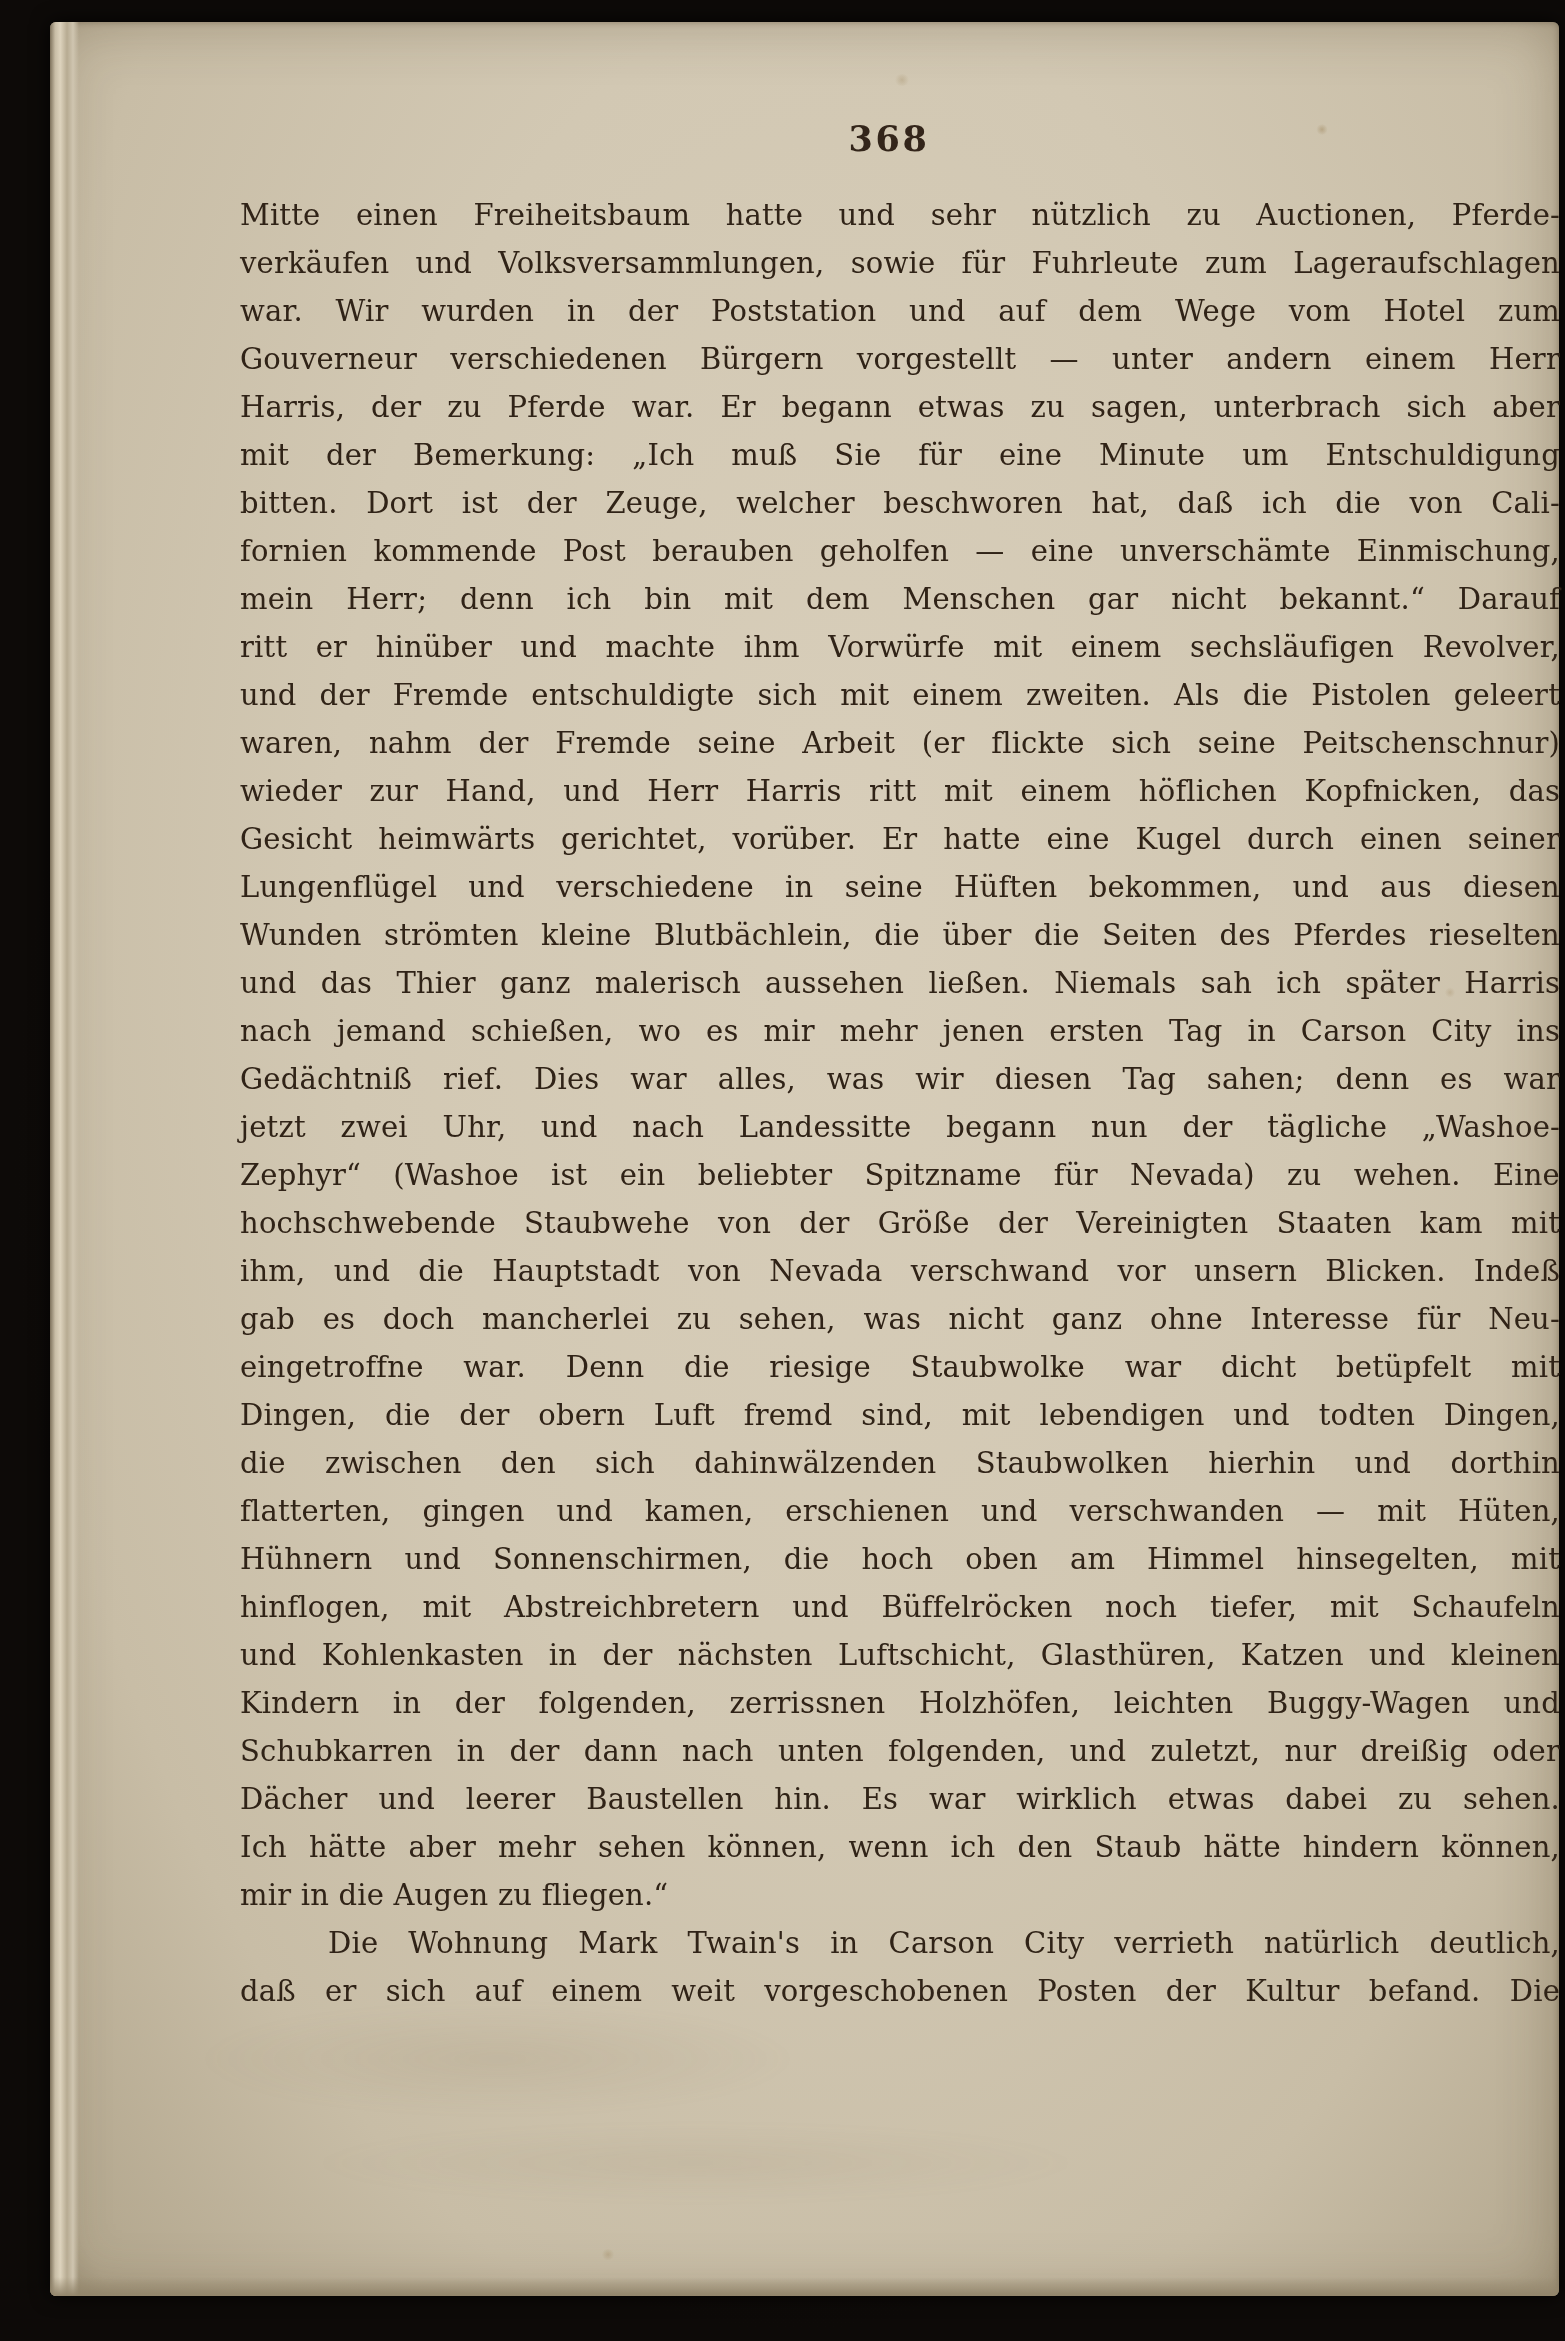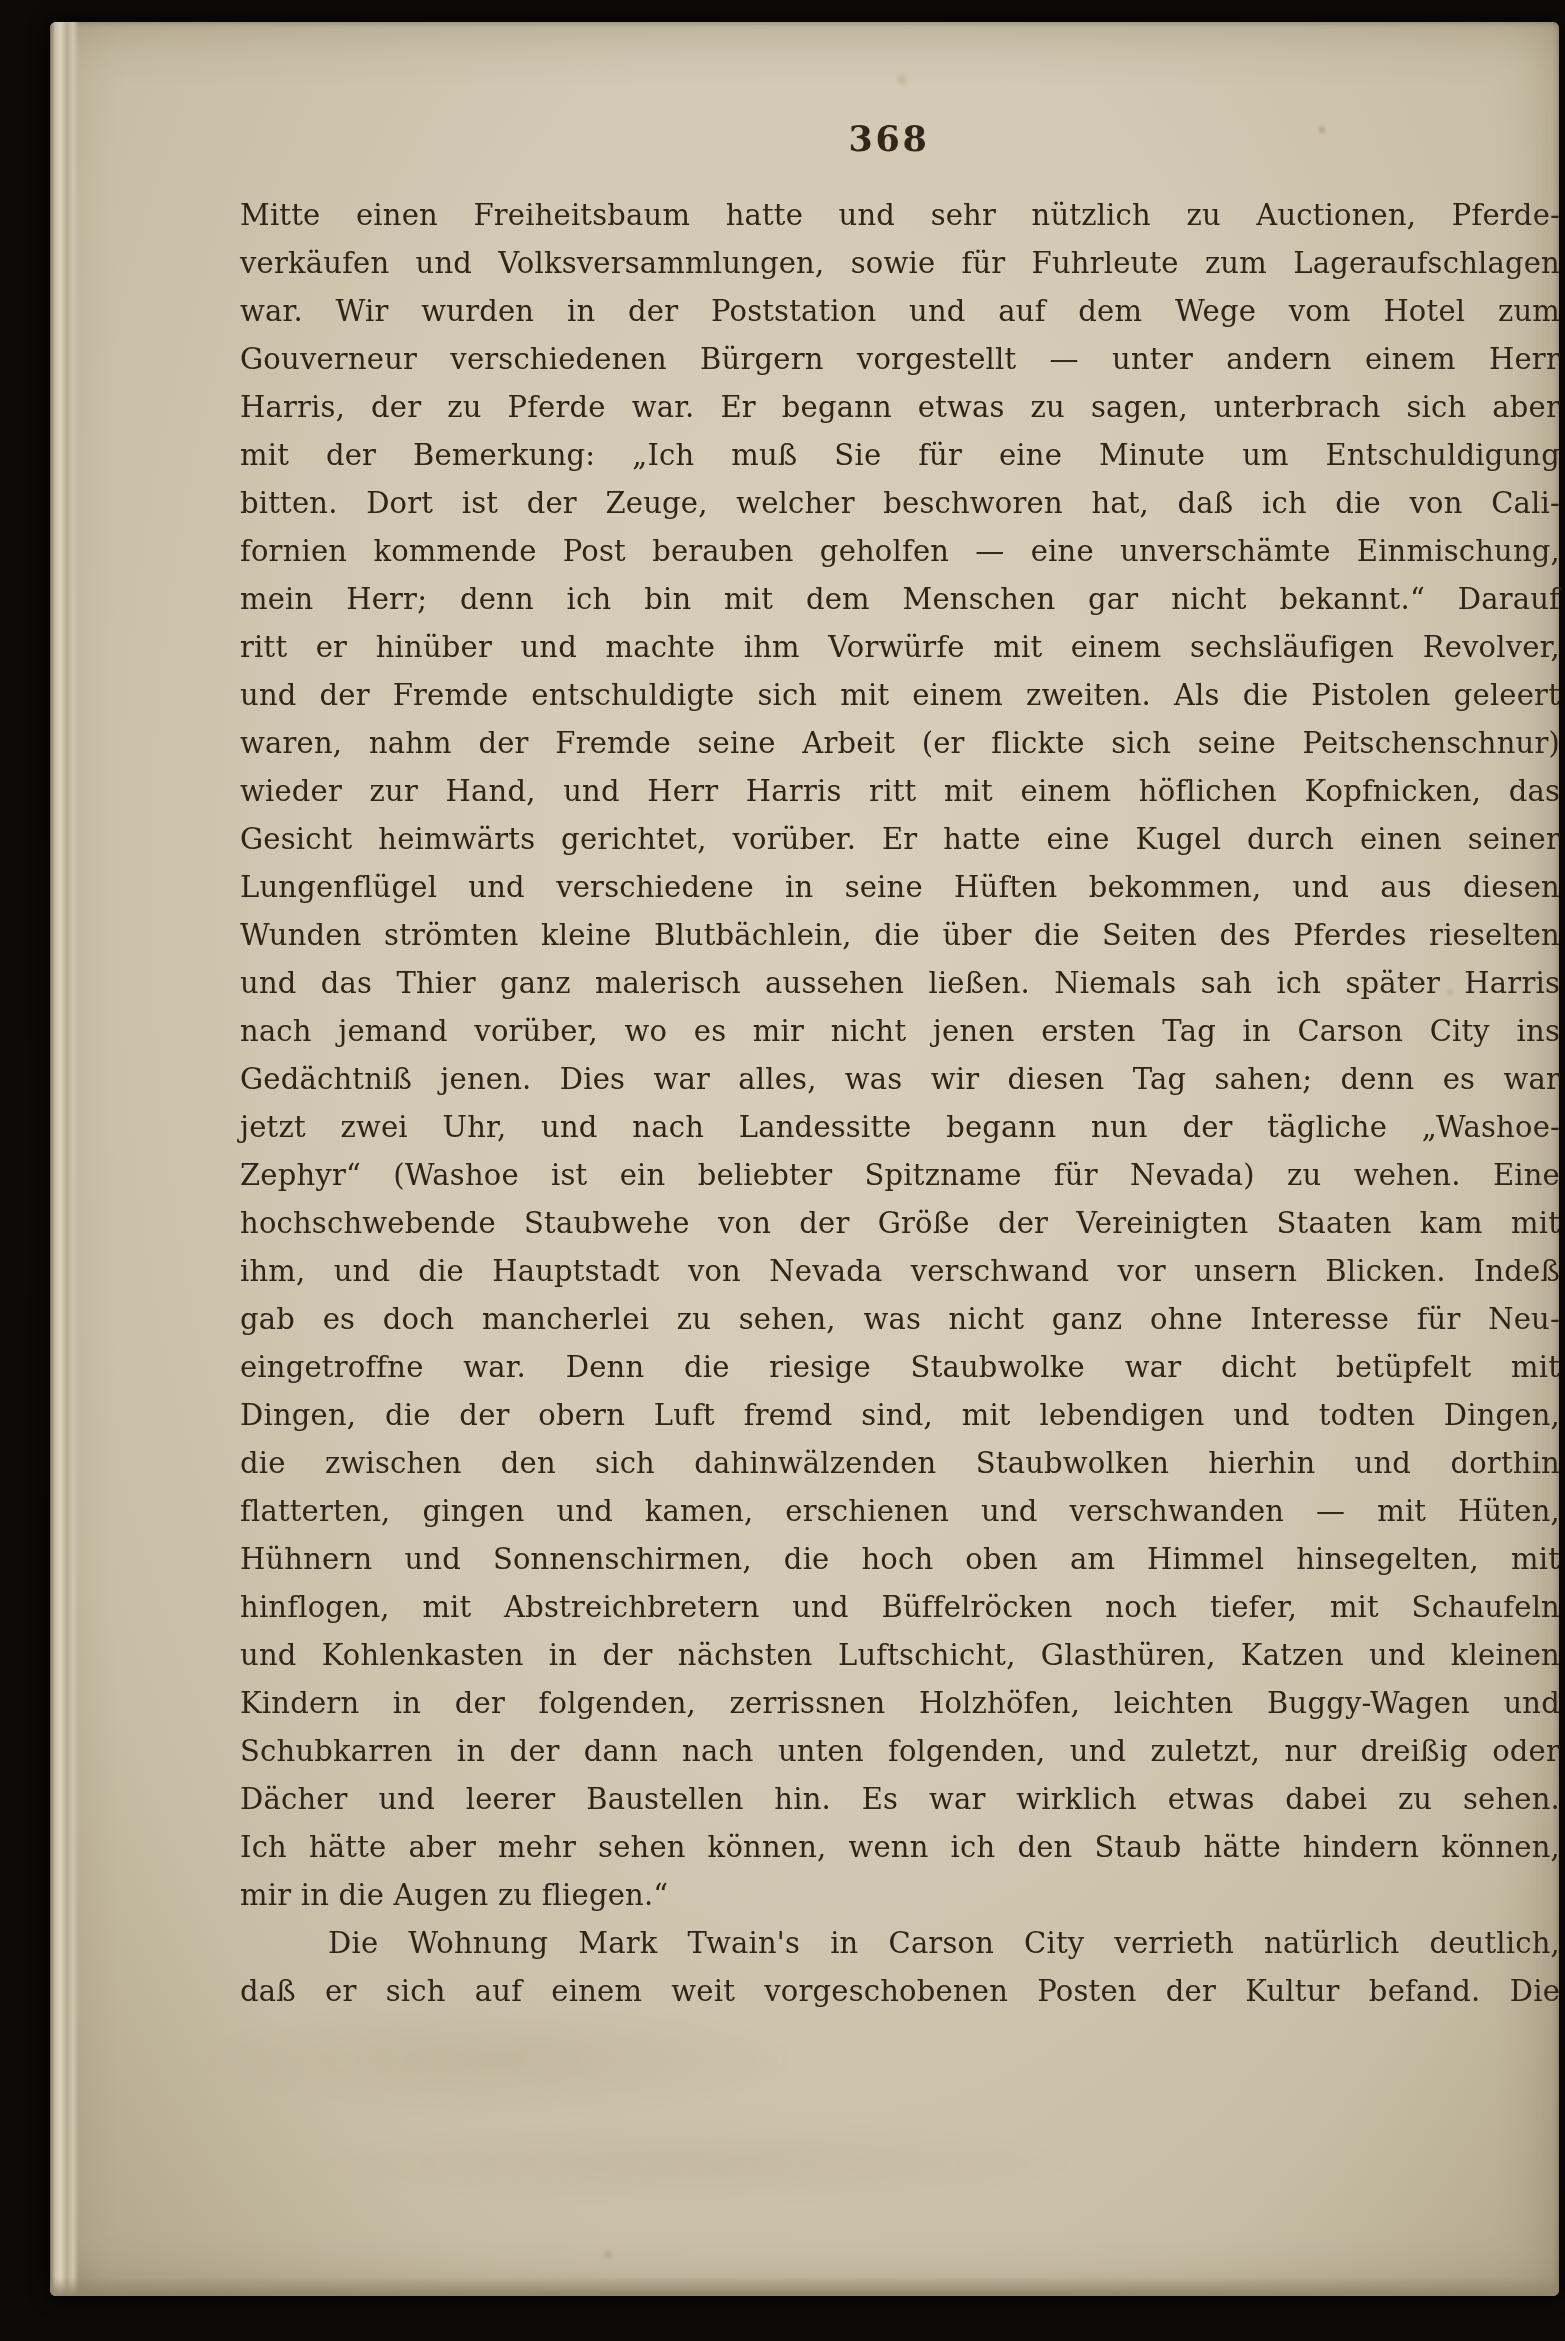"nach jemand vorüber, wo es" div.line { text: vorüber, wo es mir nicht -> schießen, wo es mir mehr }
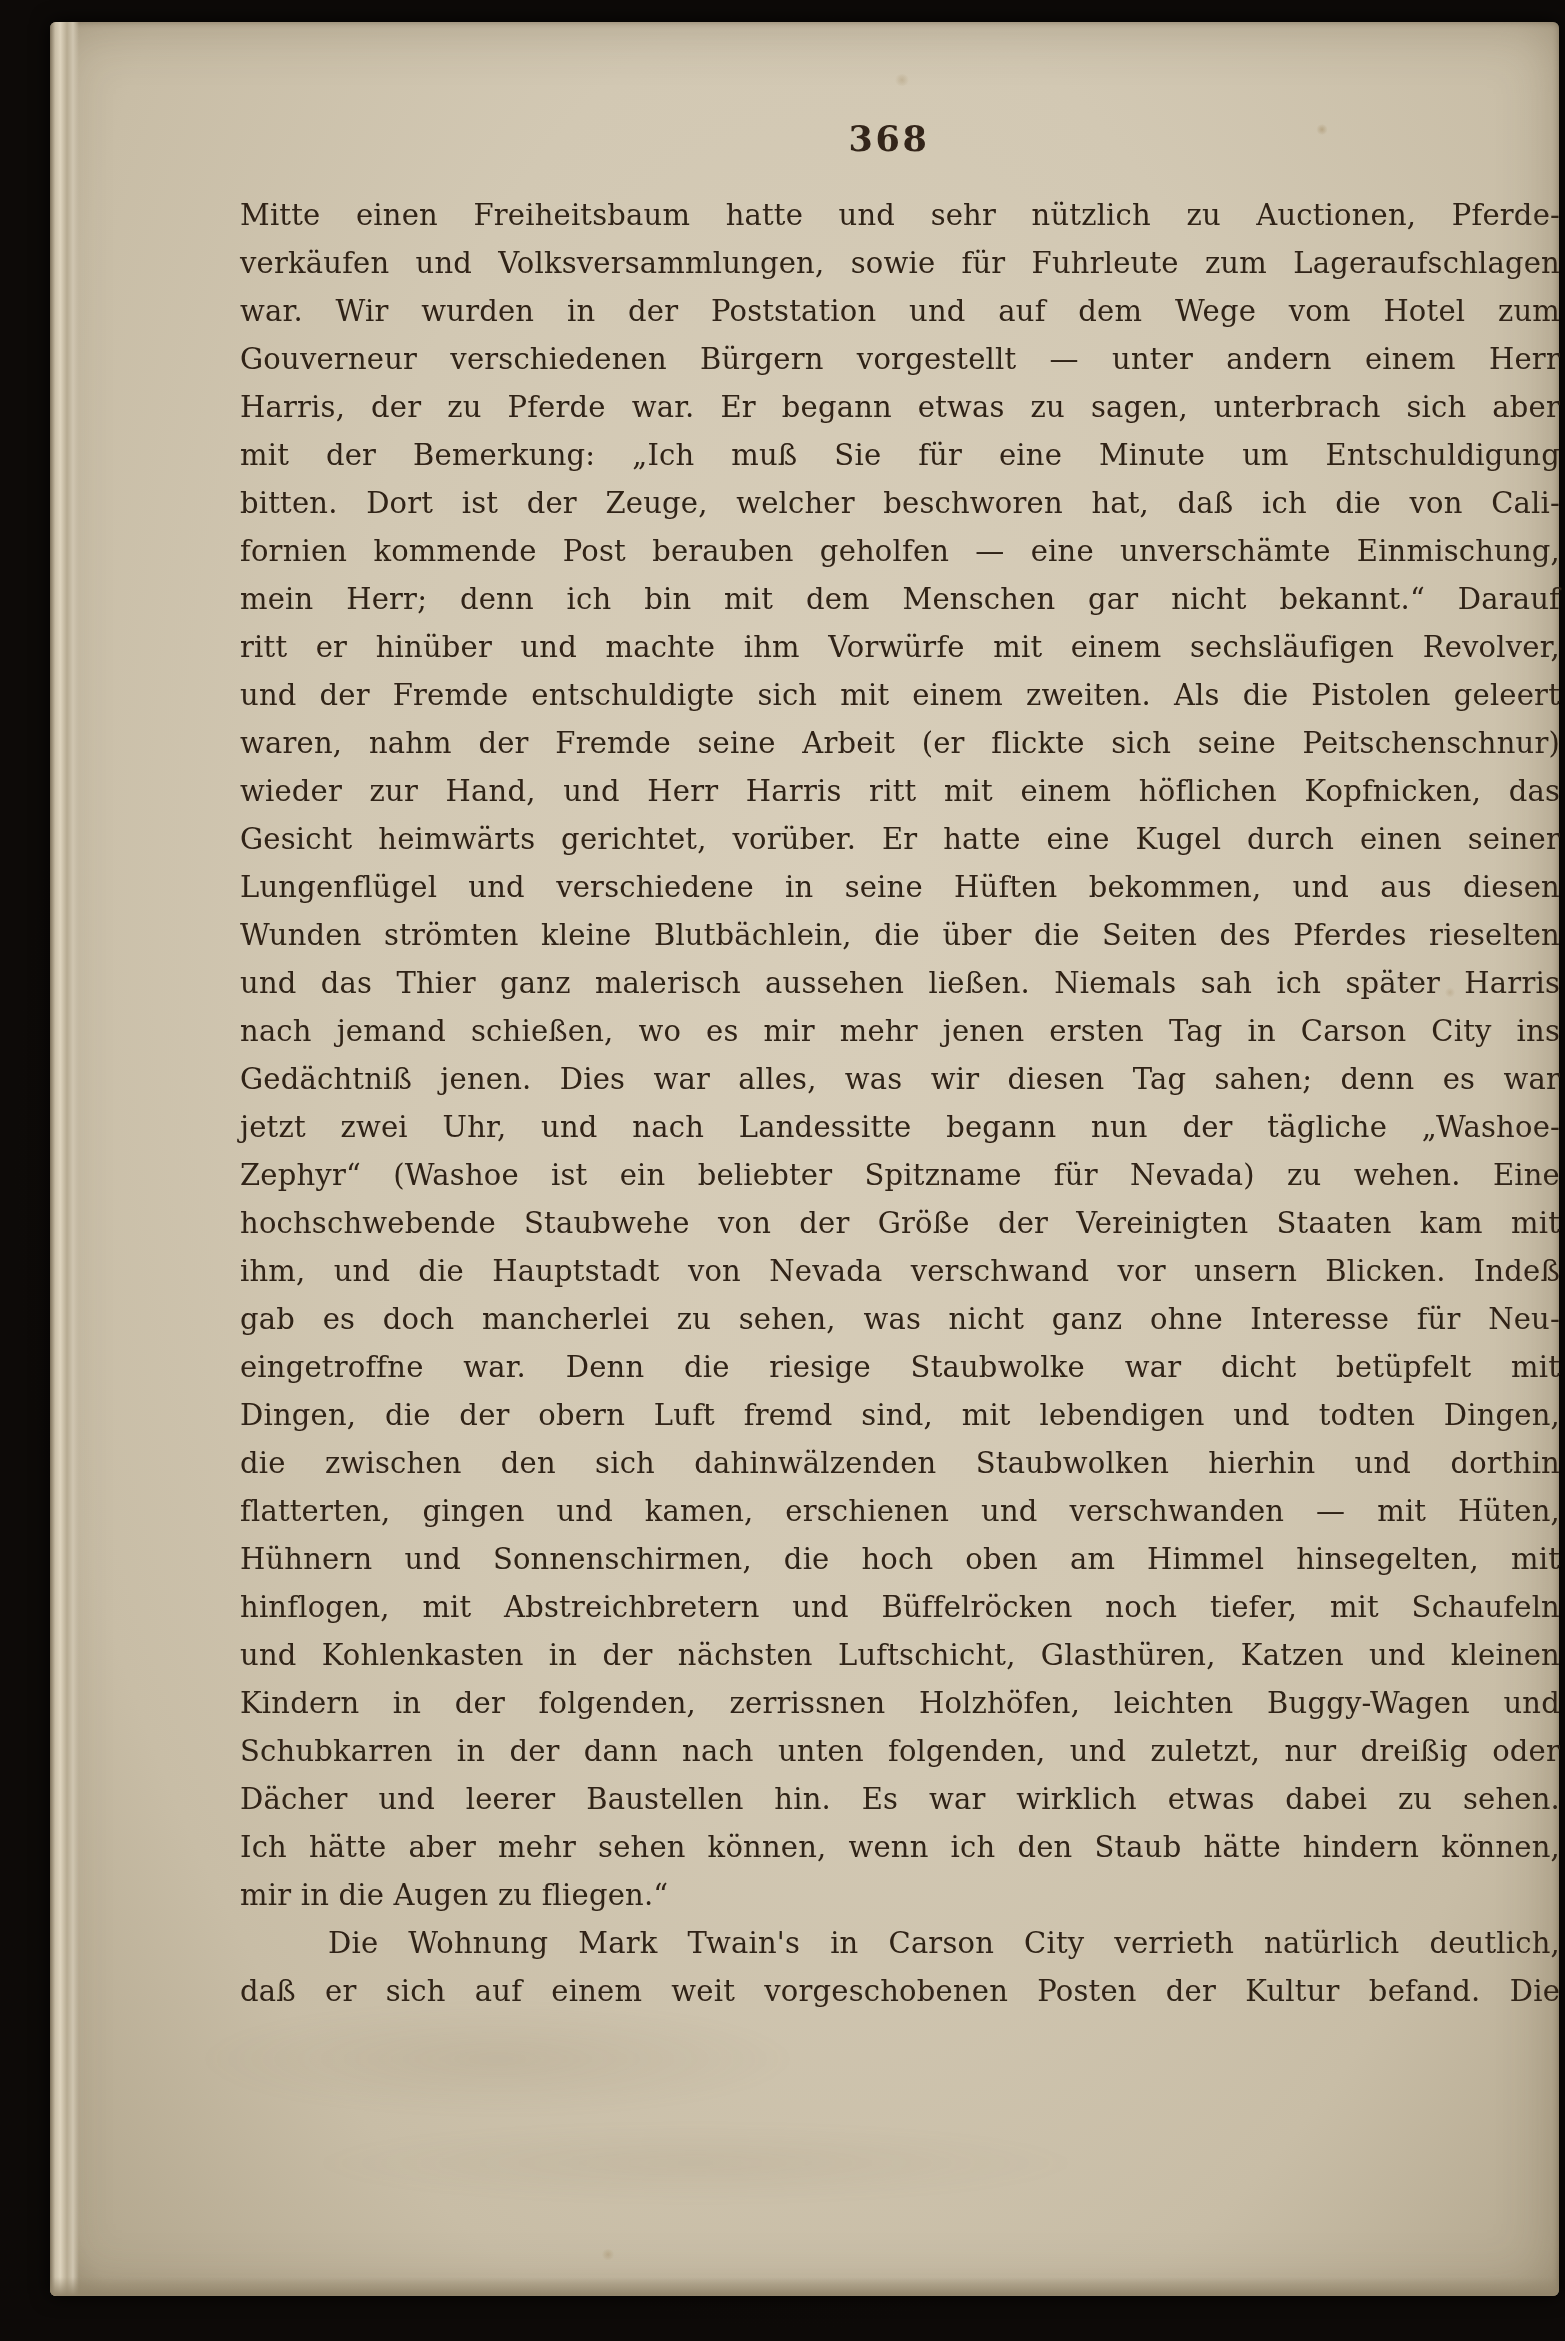"Gedächtniß jenen. Dies war alles," div.line { text: jenen -> rief }
